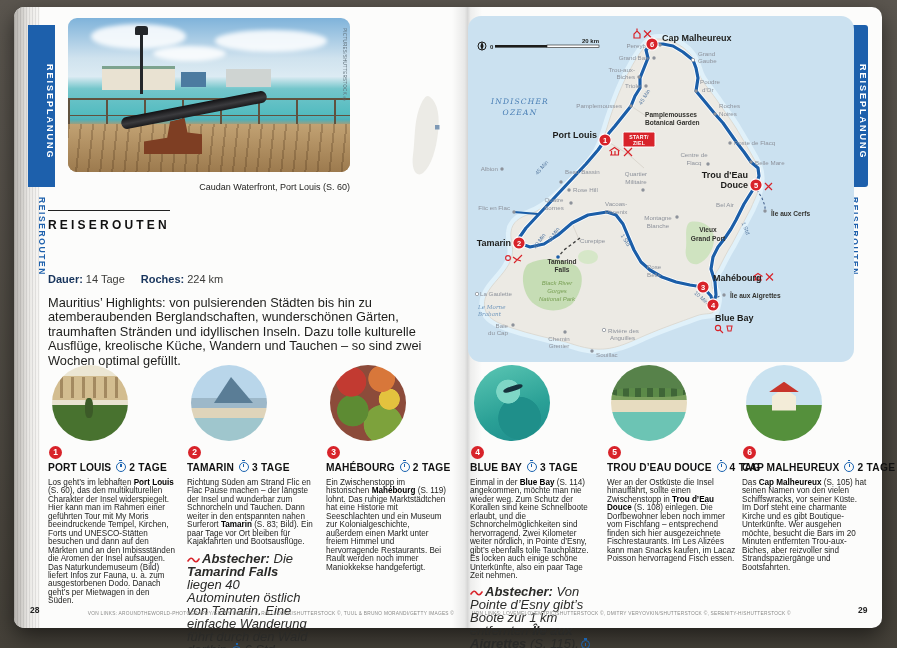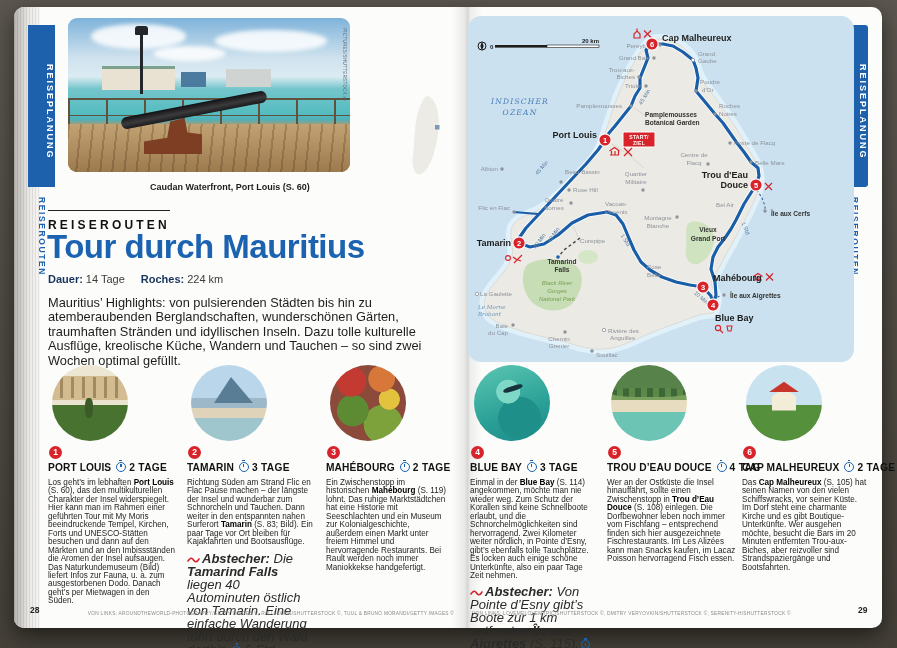"Caudan Waterfront, Port Louis (S." .caption { font-weight: bold -> normal; text-align: none -> right }
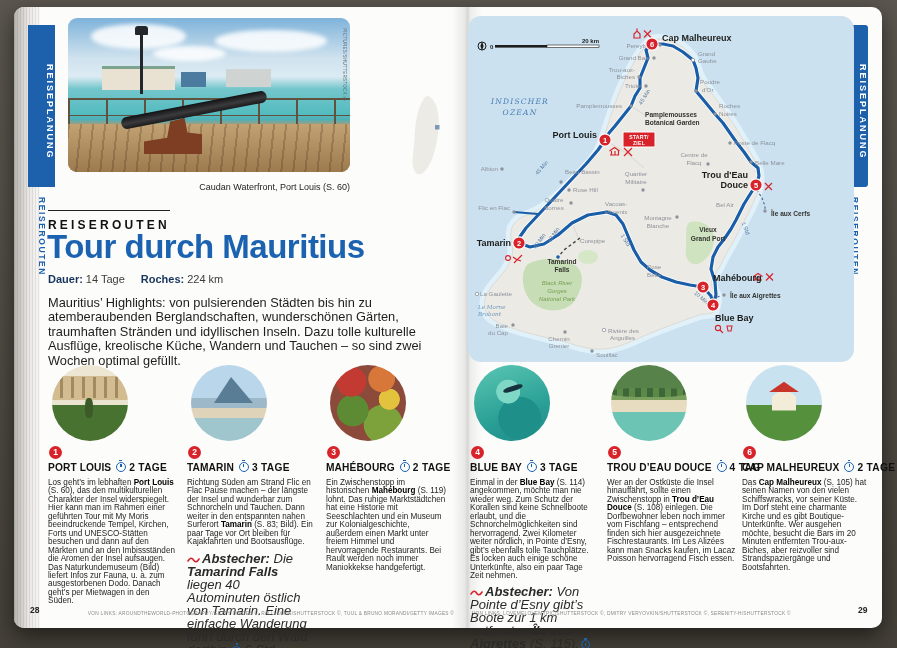"Tour durch Mauritius" div.title { html: <div>Tour durch Mauritius</div> -> none }
